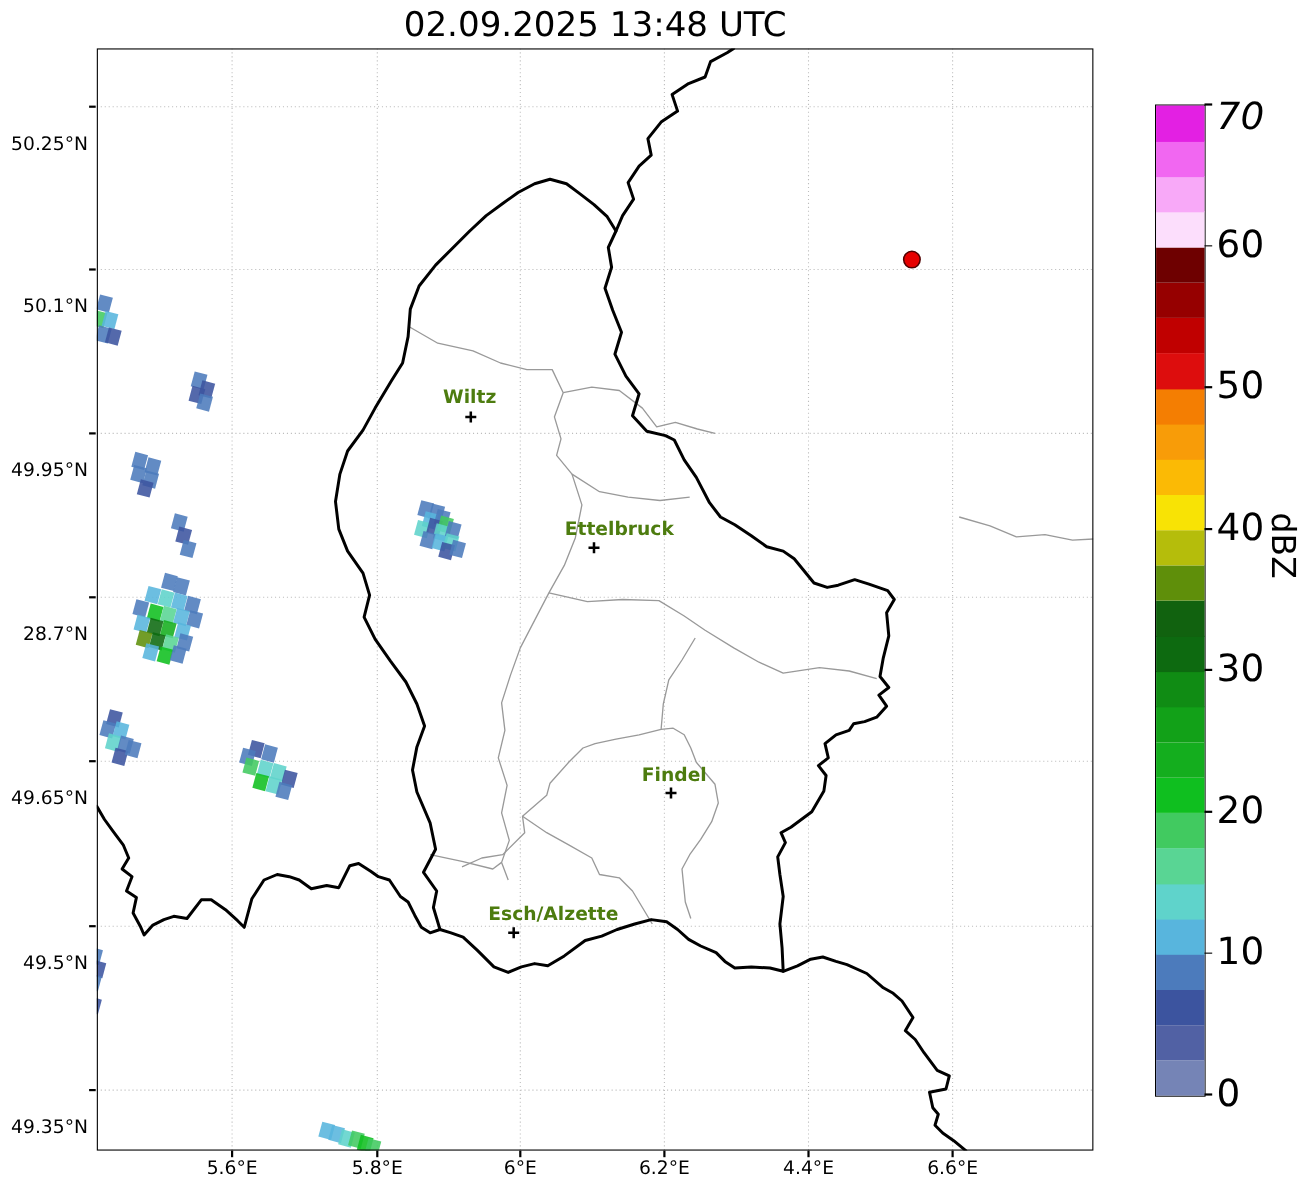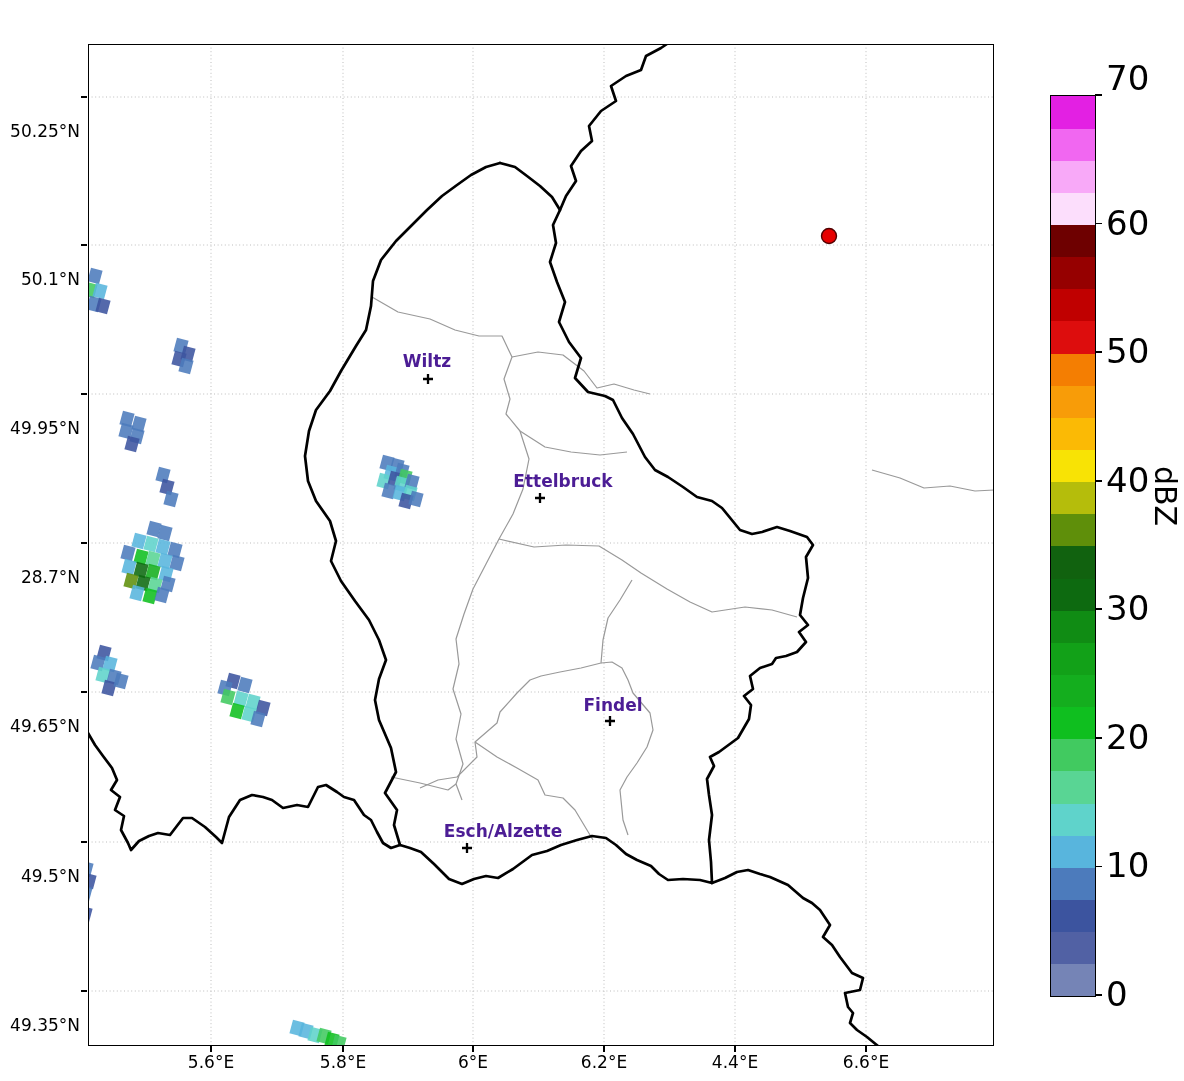"02.09.2025 13:48 UTC" div.title { html: none -> <div>02.09.2025 13:48 UTC</div> }
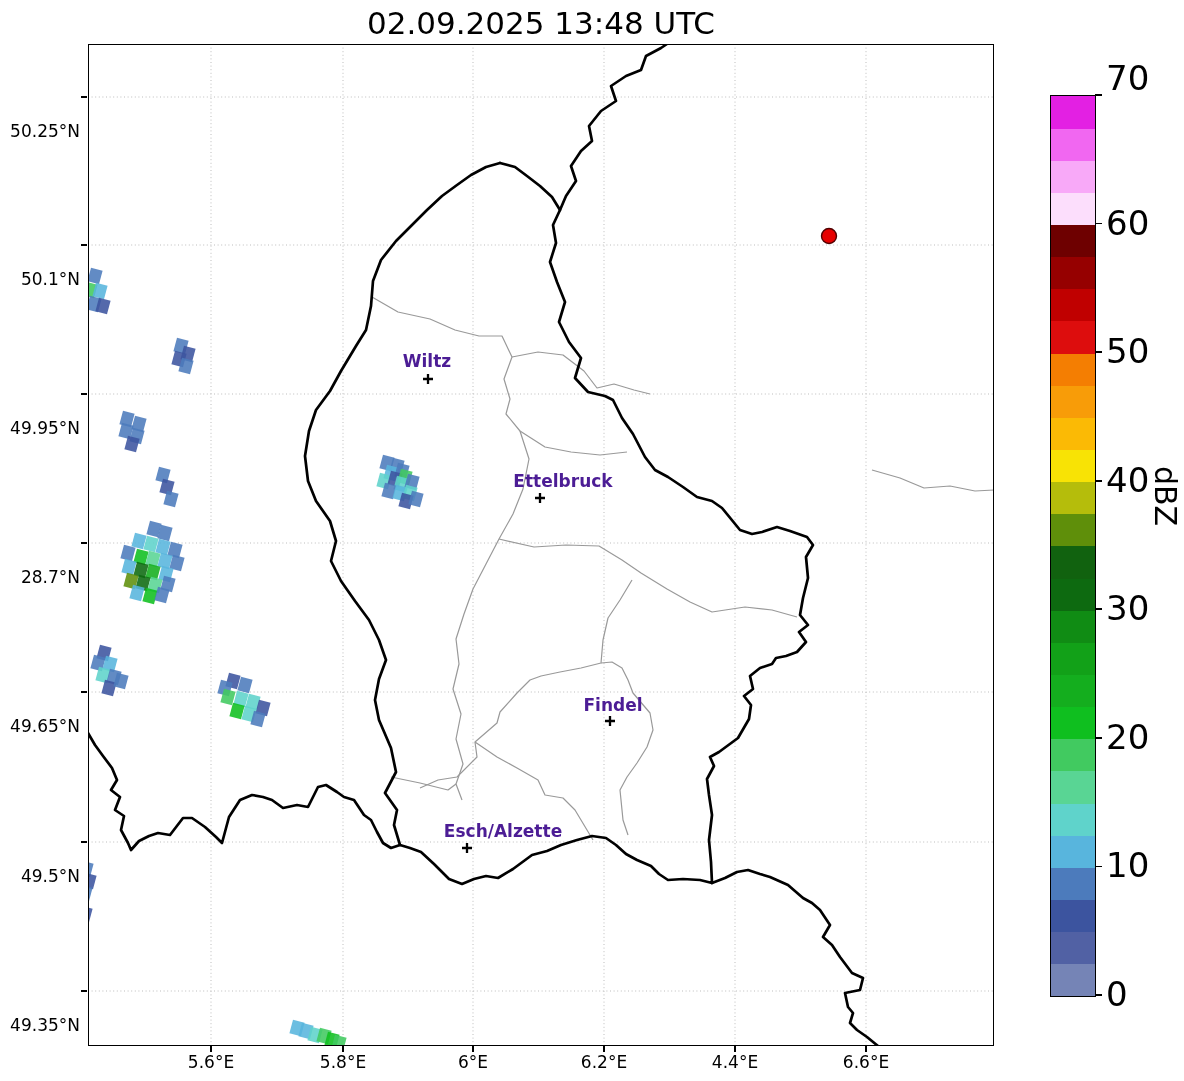"70" div.cb-ticklabel { font-style: none -> italic; top: 60px -> 88px }
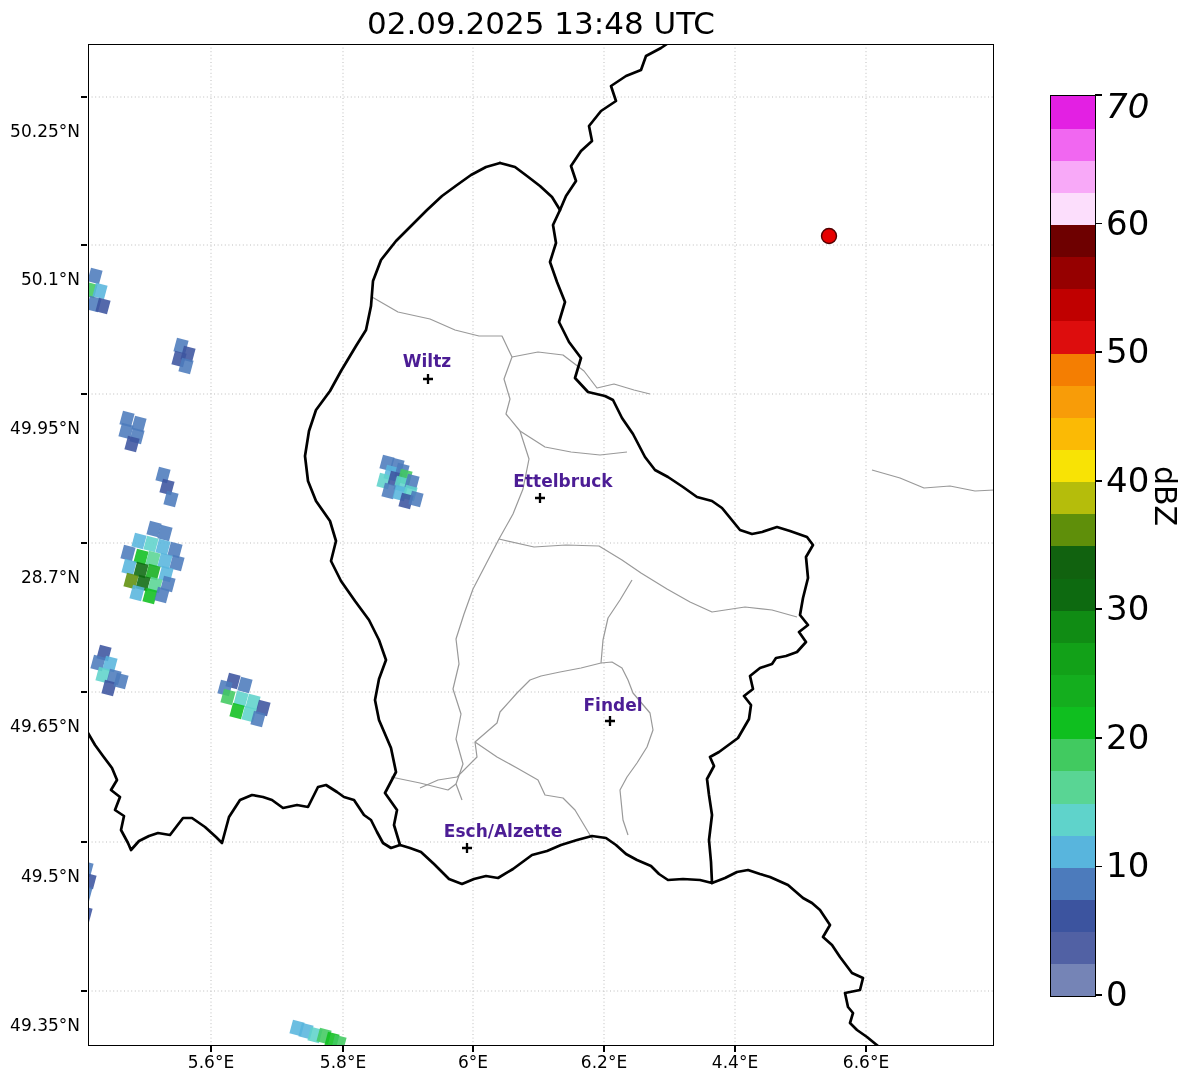"Wiltz" .city-label { color: #4c1d95 -> #4d7c0f }
